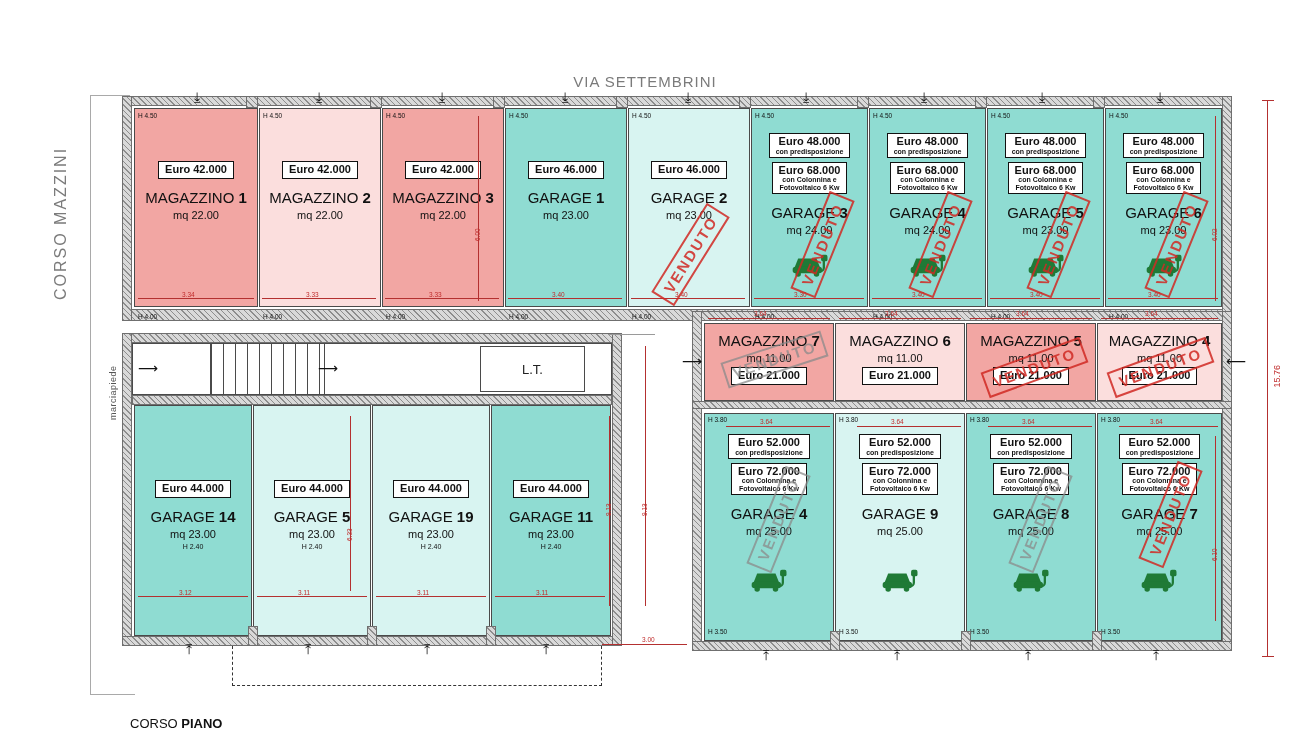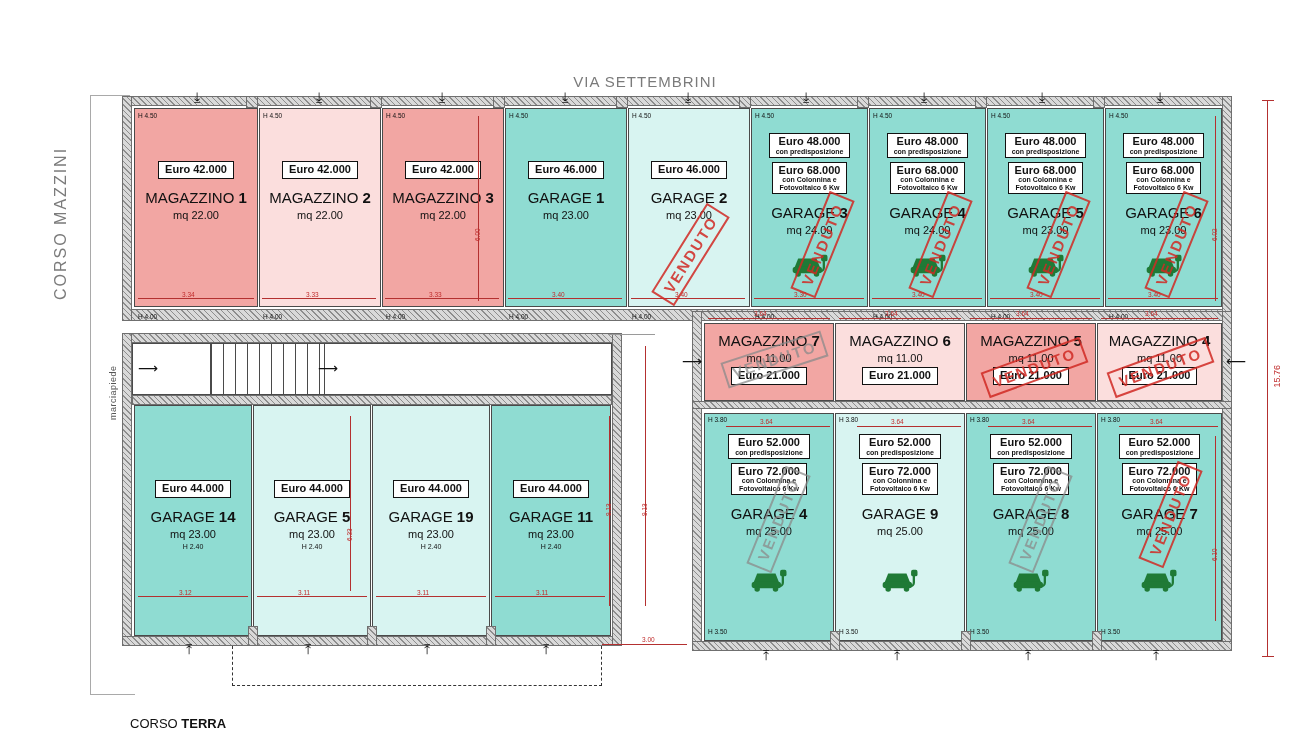"L.T." div.lt { html: none -> <div> <span>L.T.</span> </div> }
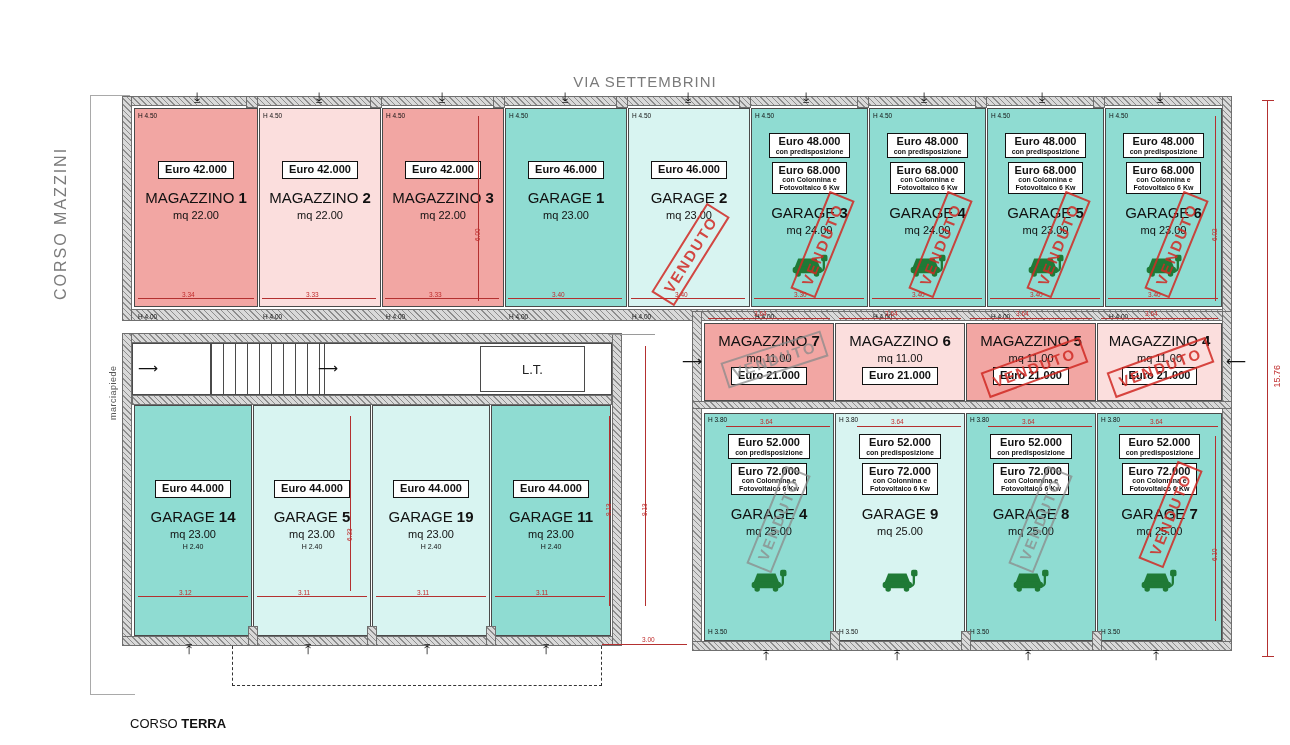"TERRA" b { text: TERRA -> PIANO }
